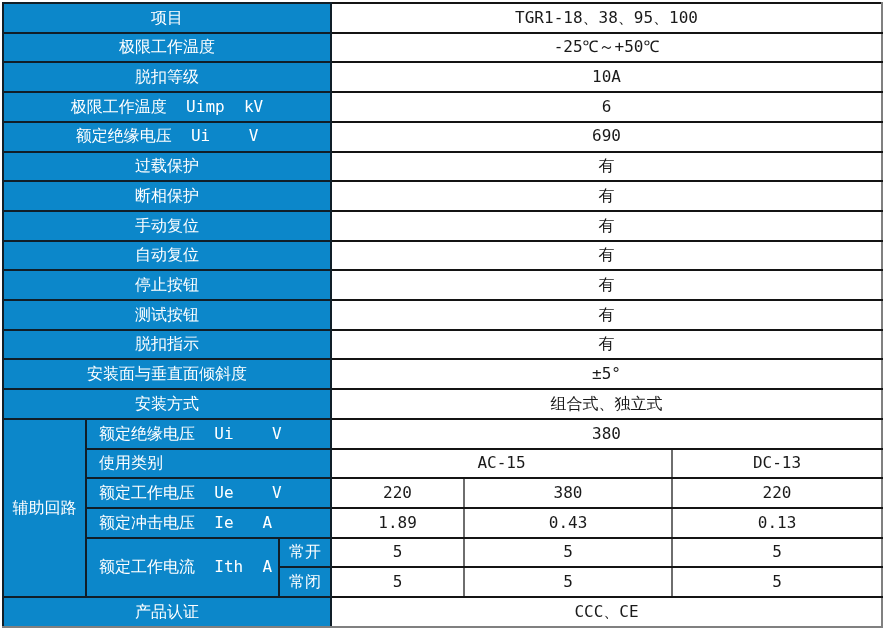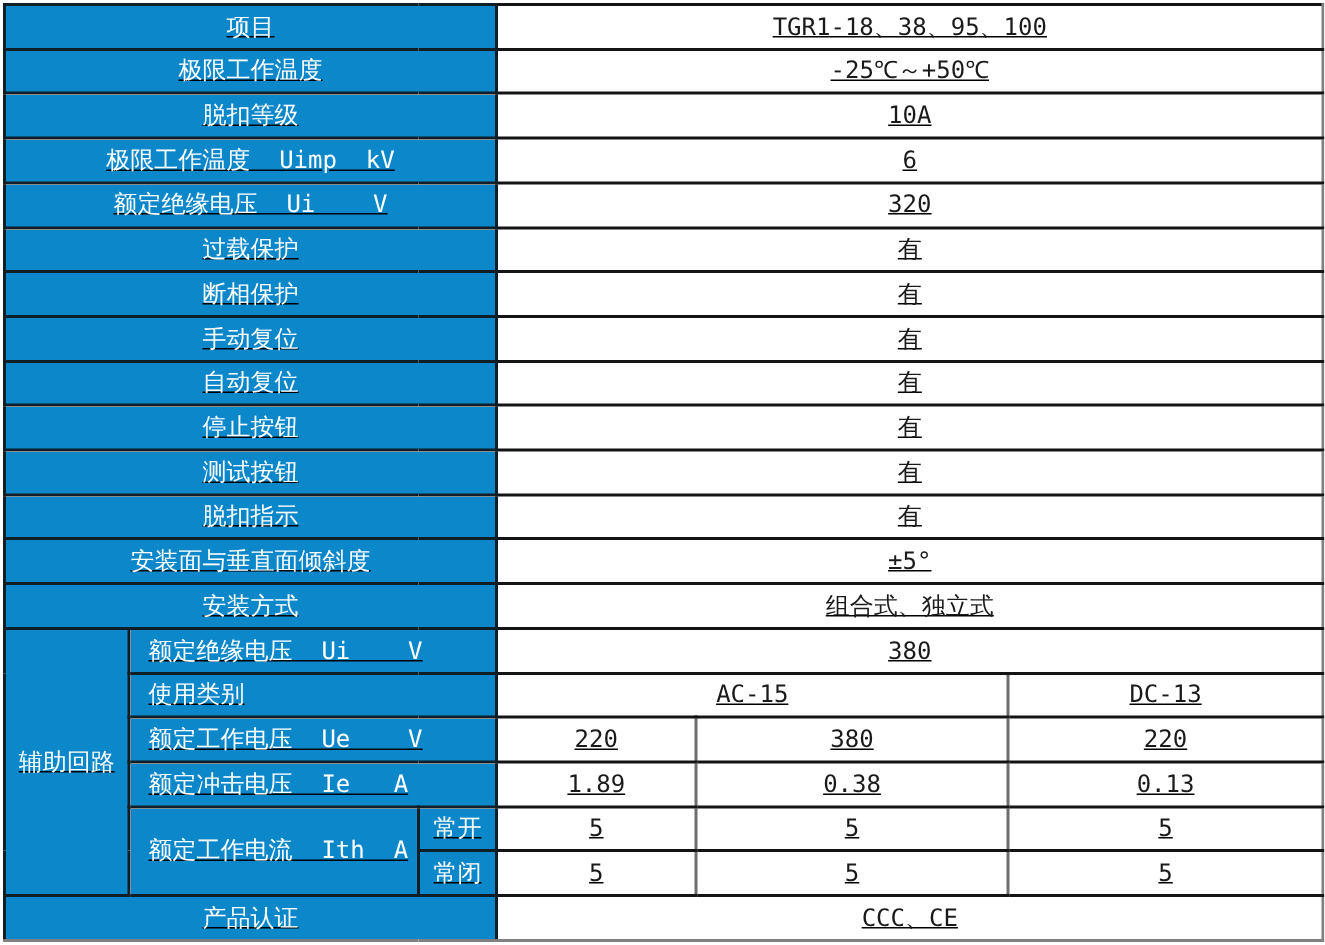"项目" .page { text-decoration: underline -> none }
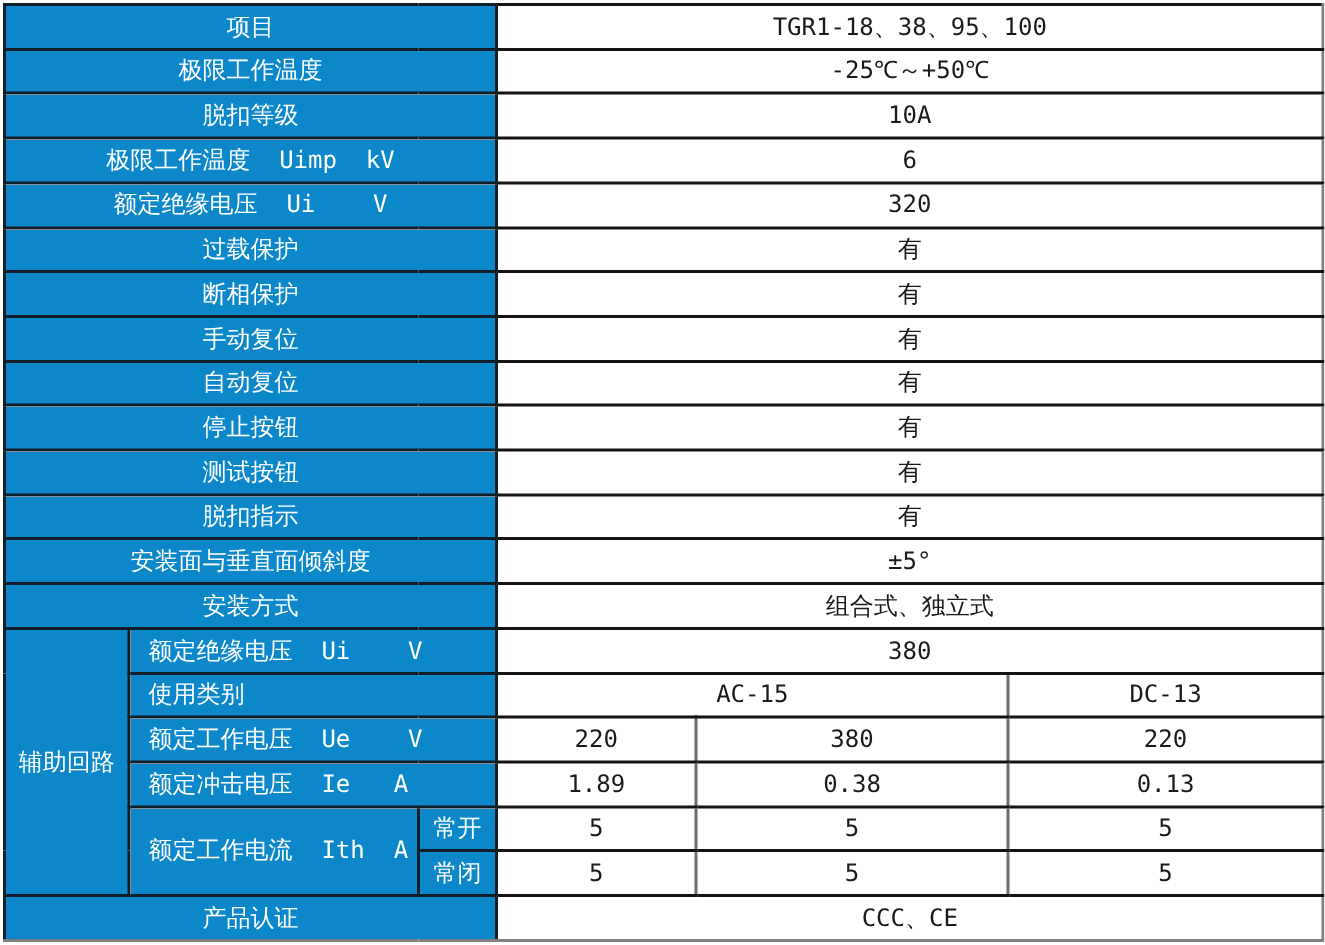"320" td.w { text: 320 -> 690 }
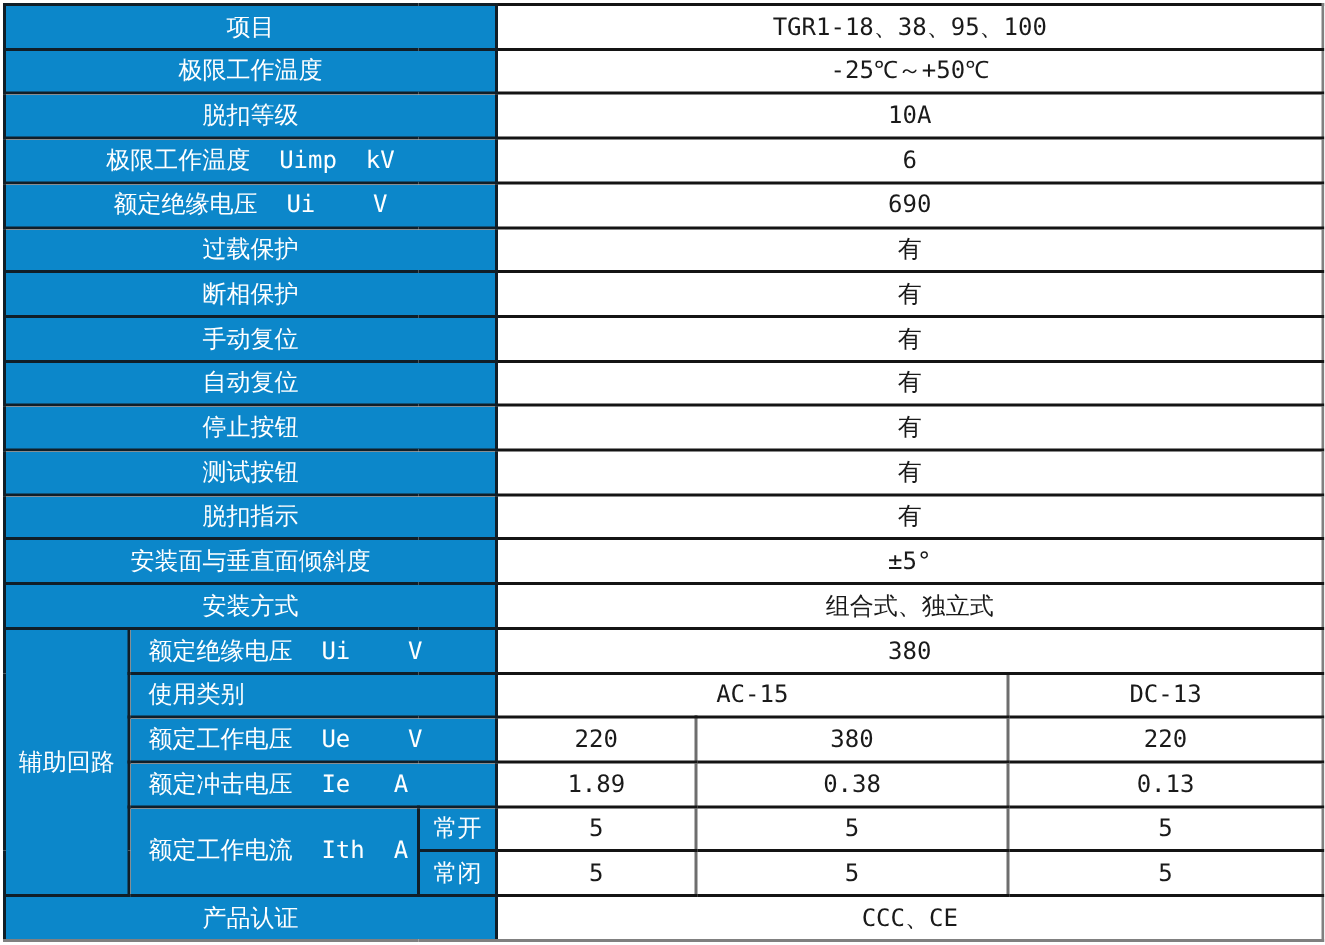"0.38" td.w { text: 0.38 -> 0.43 }
